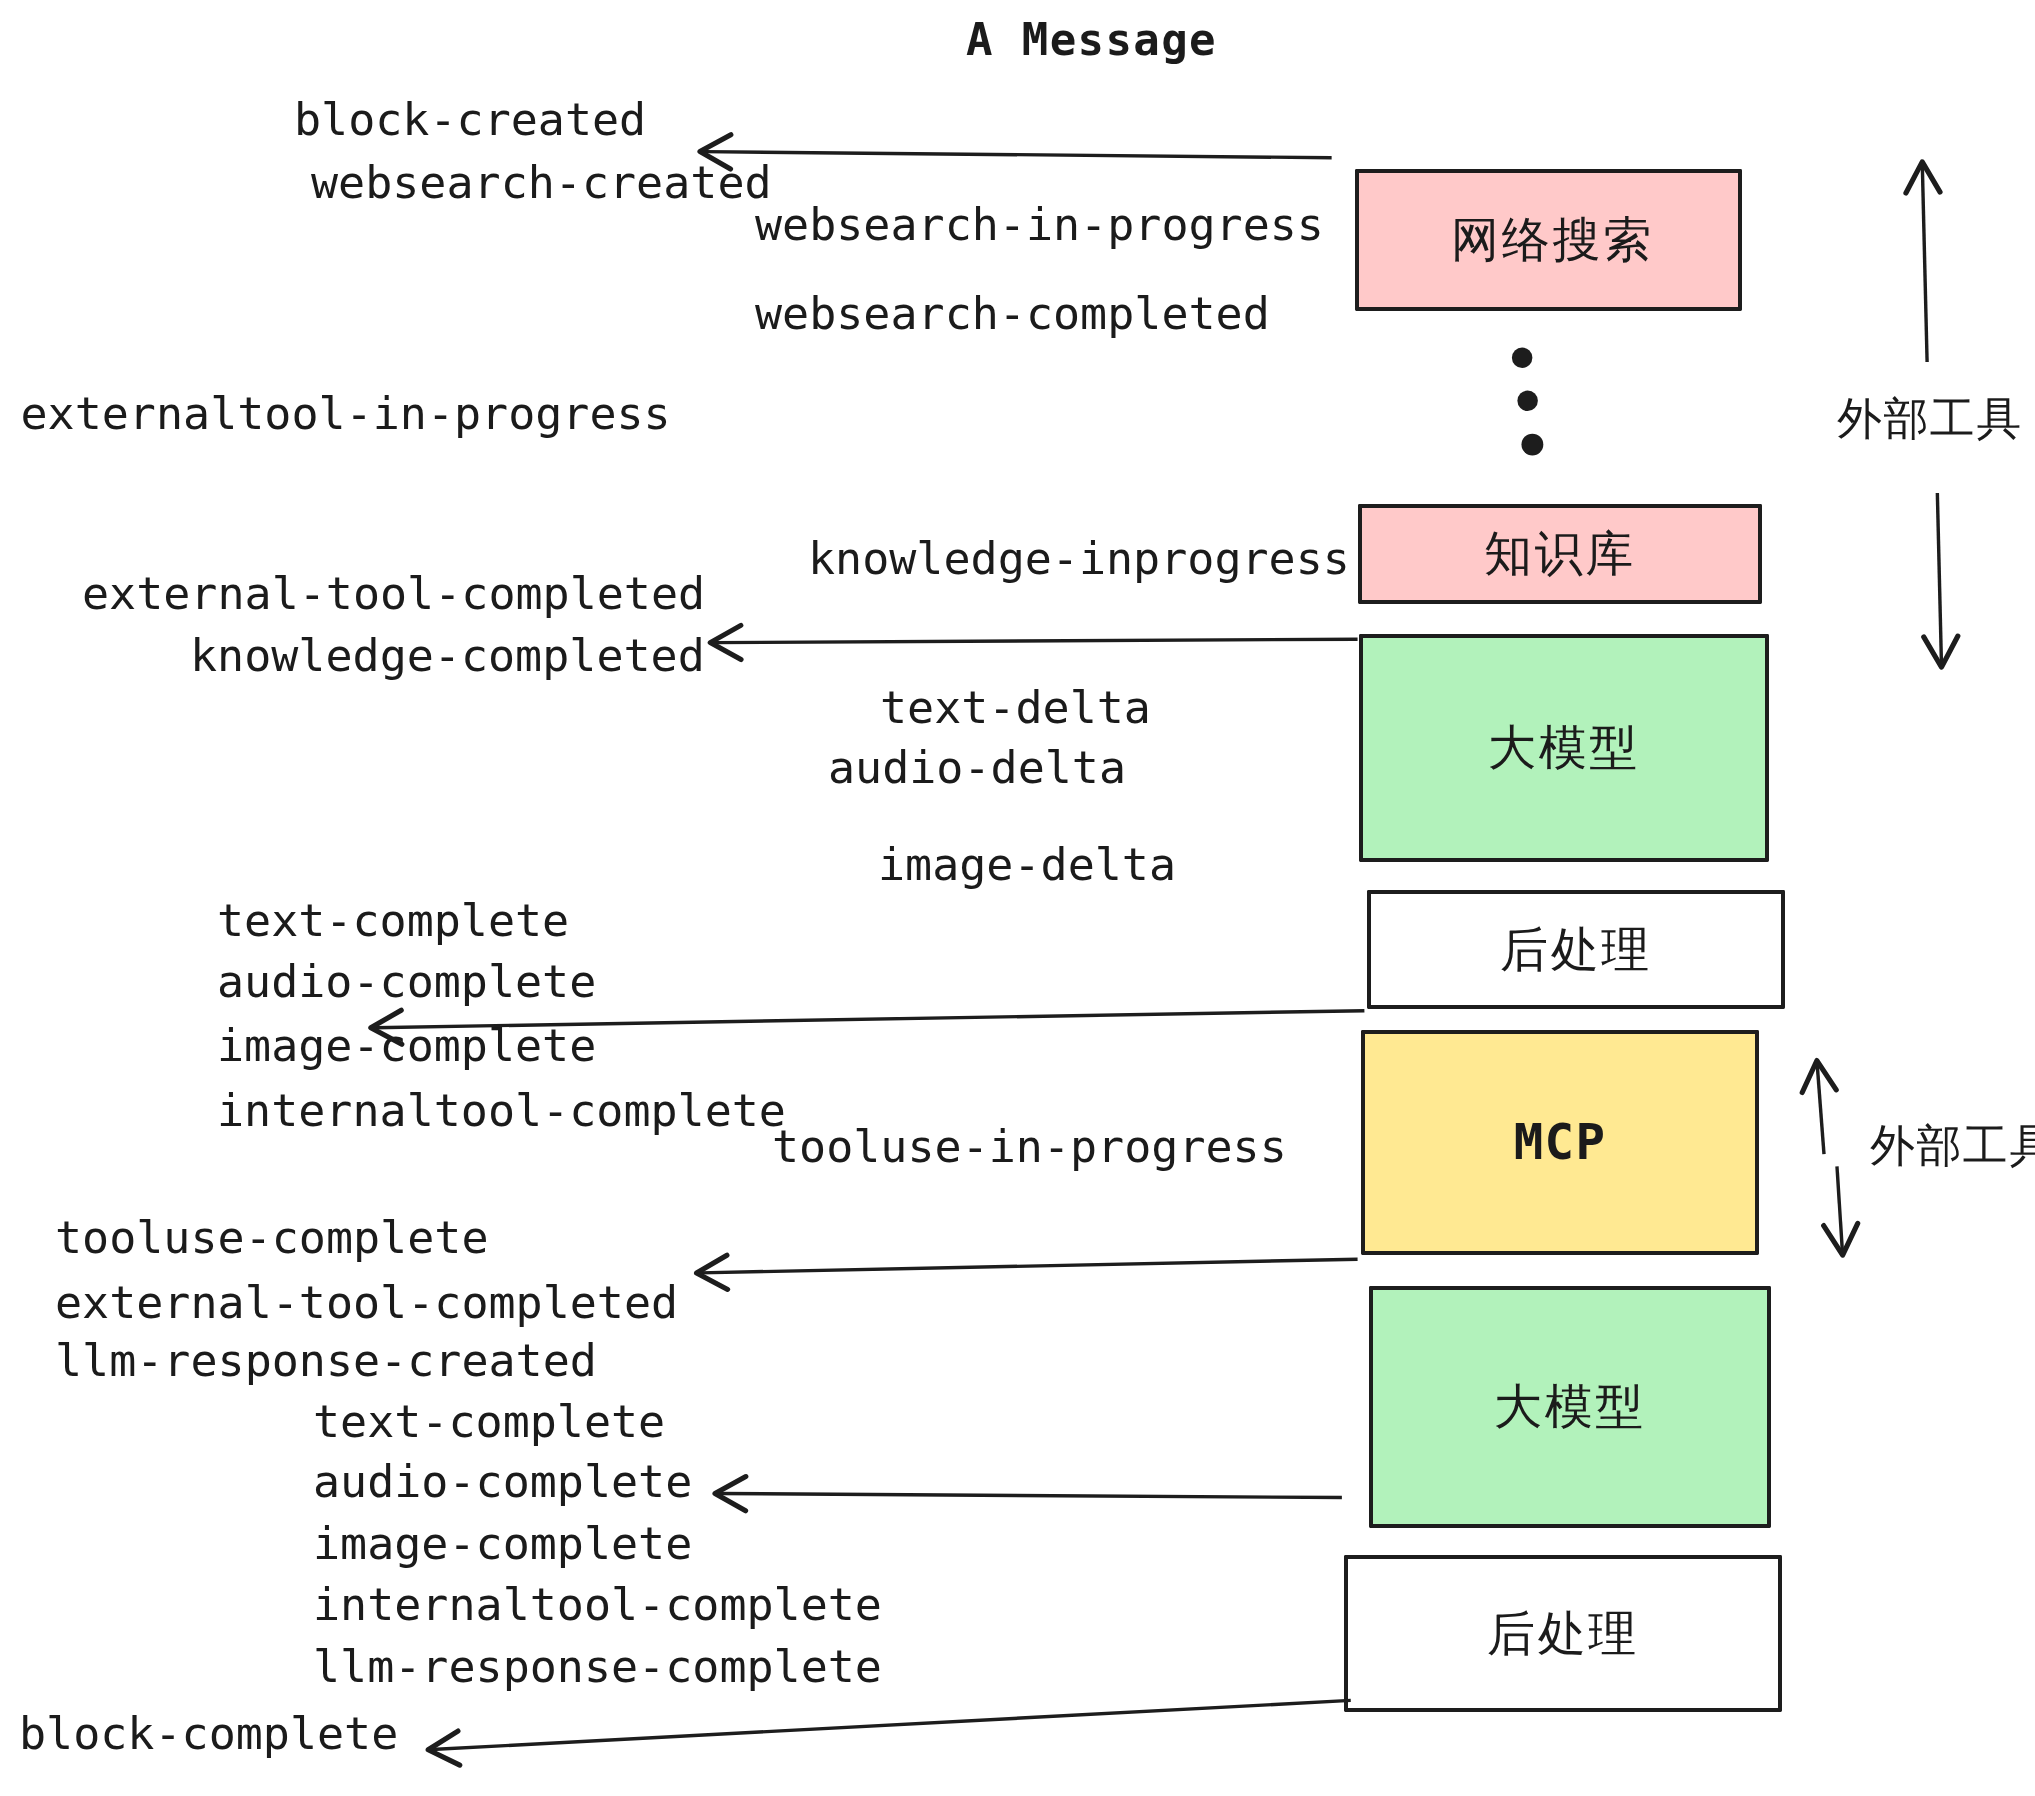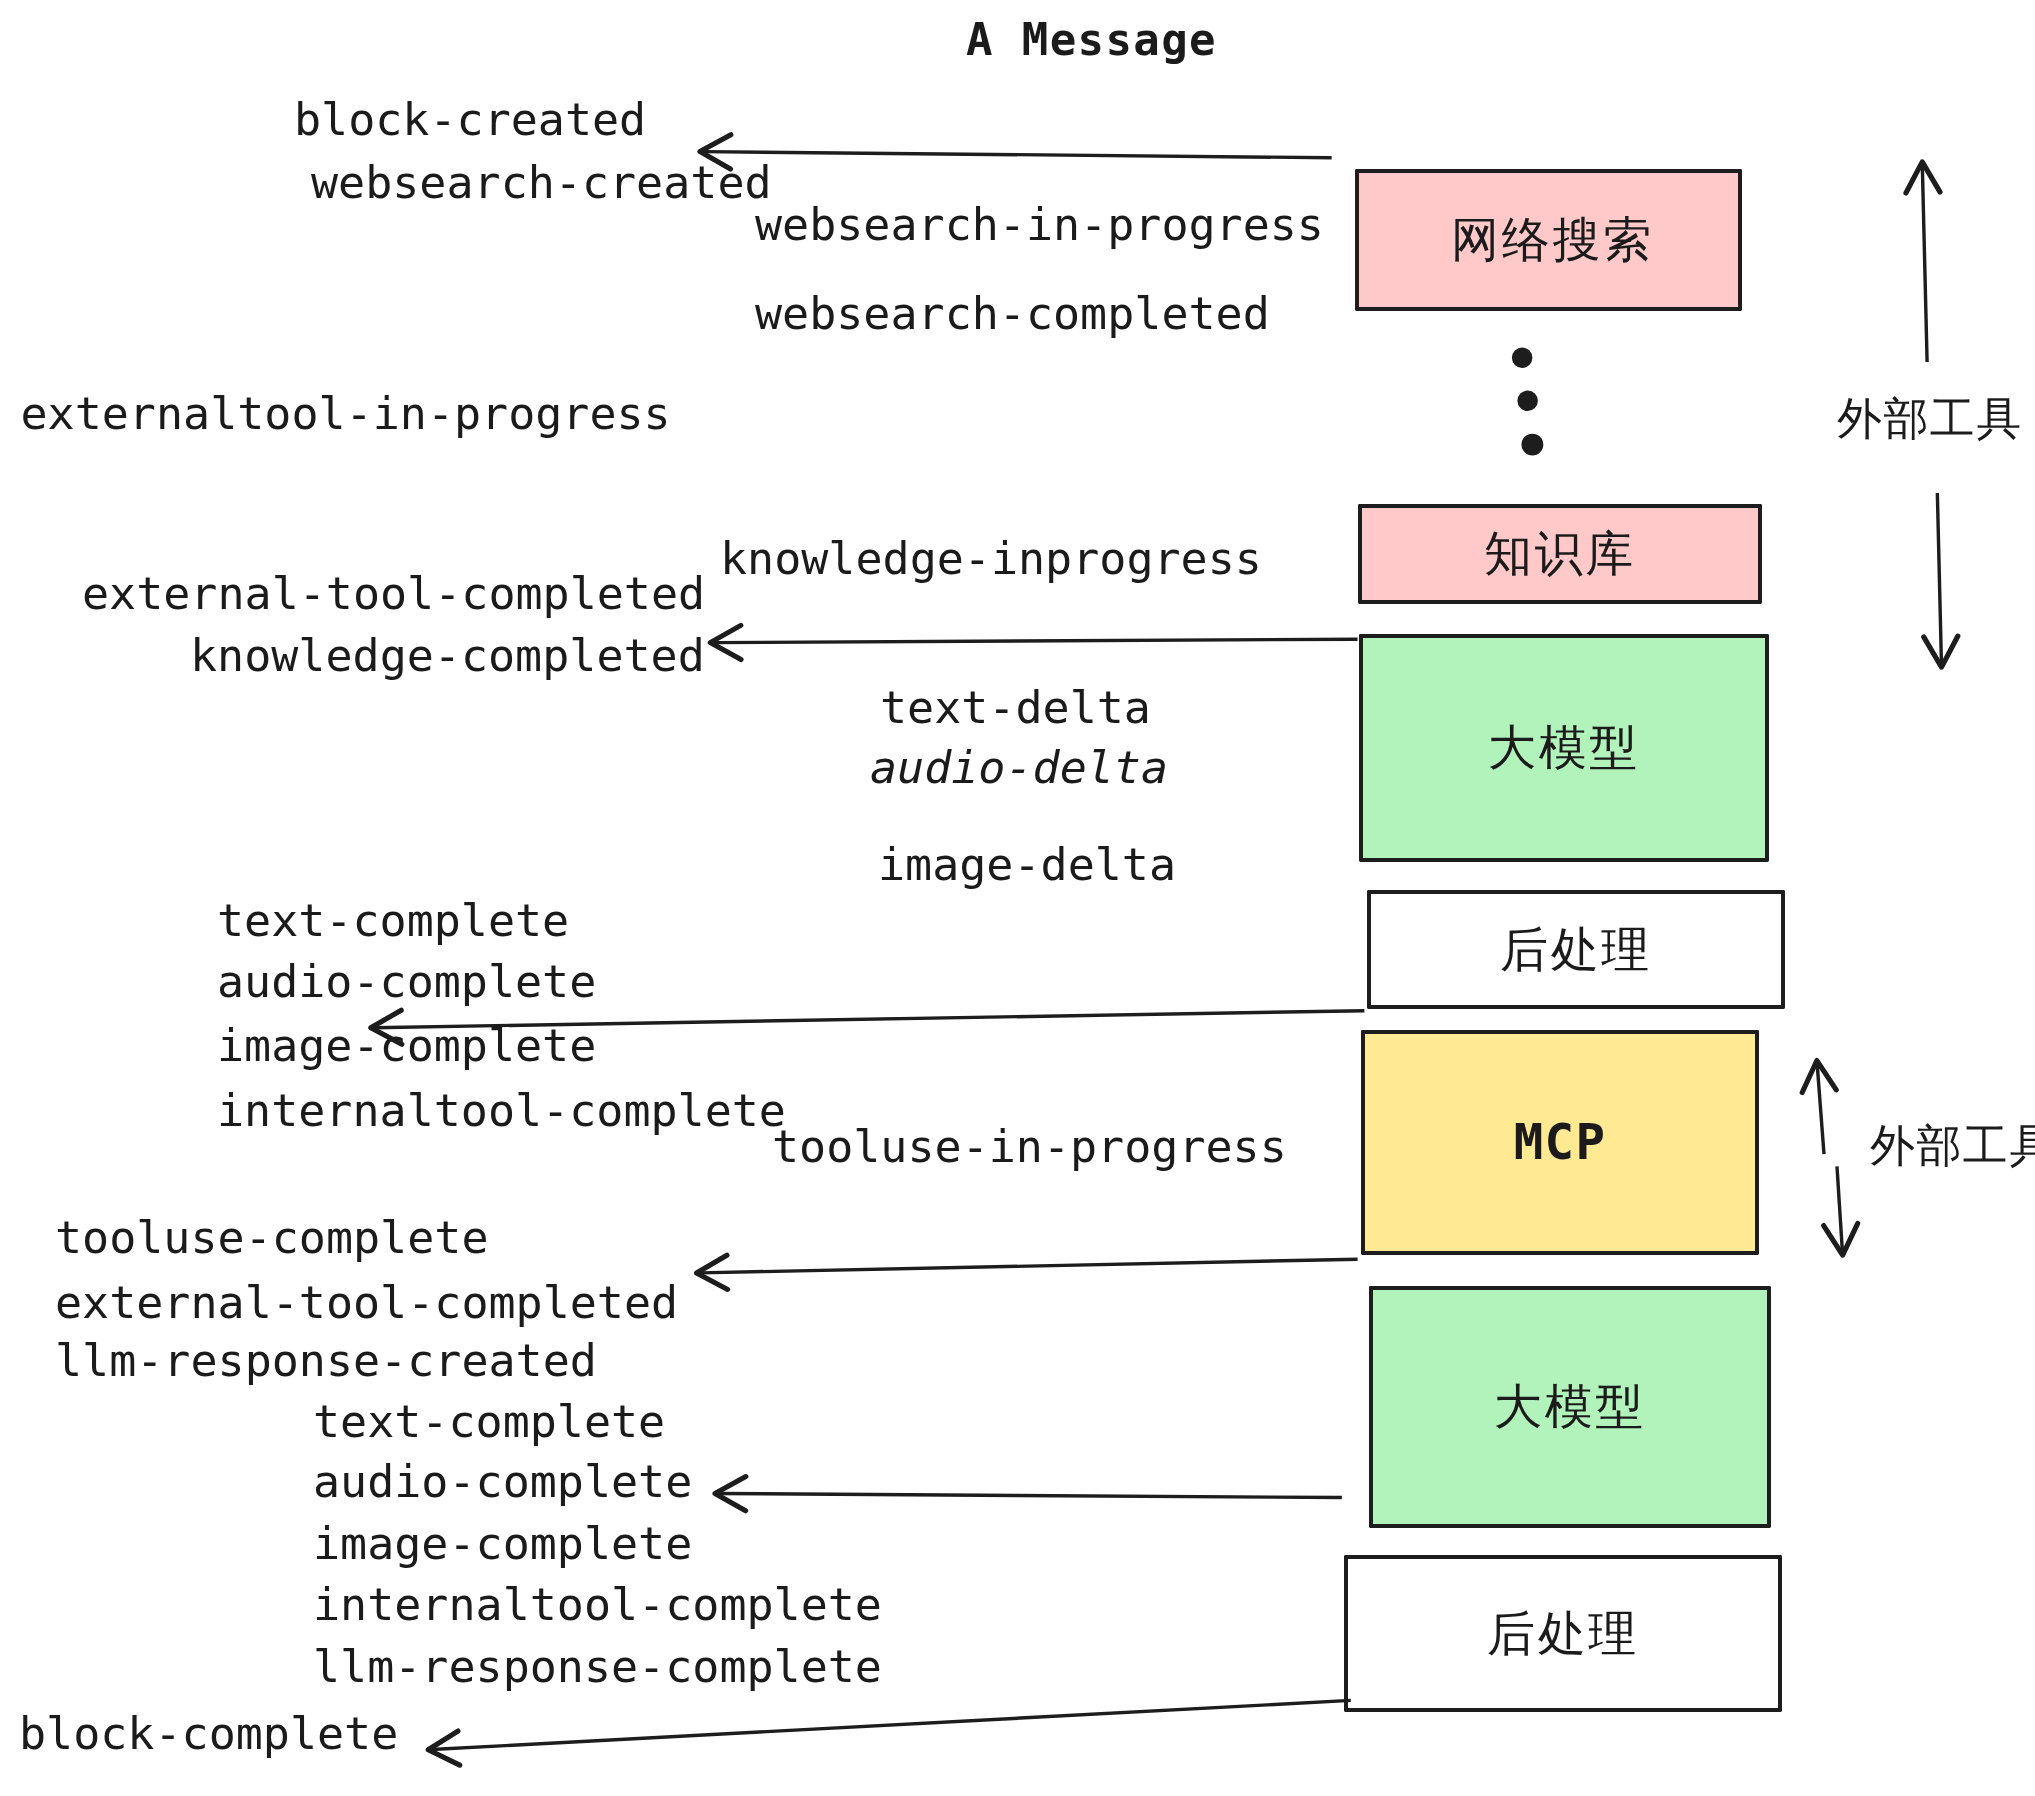"knowledge-inprogress" div.ev { left: 720px -> 808px }
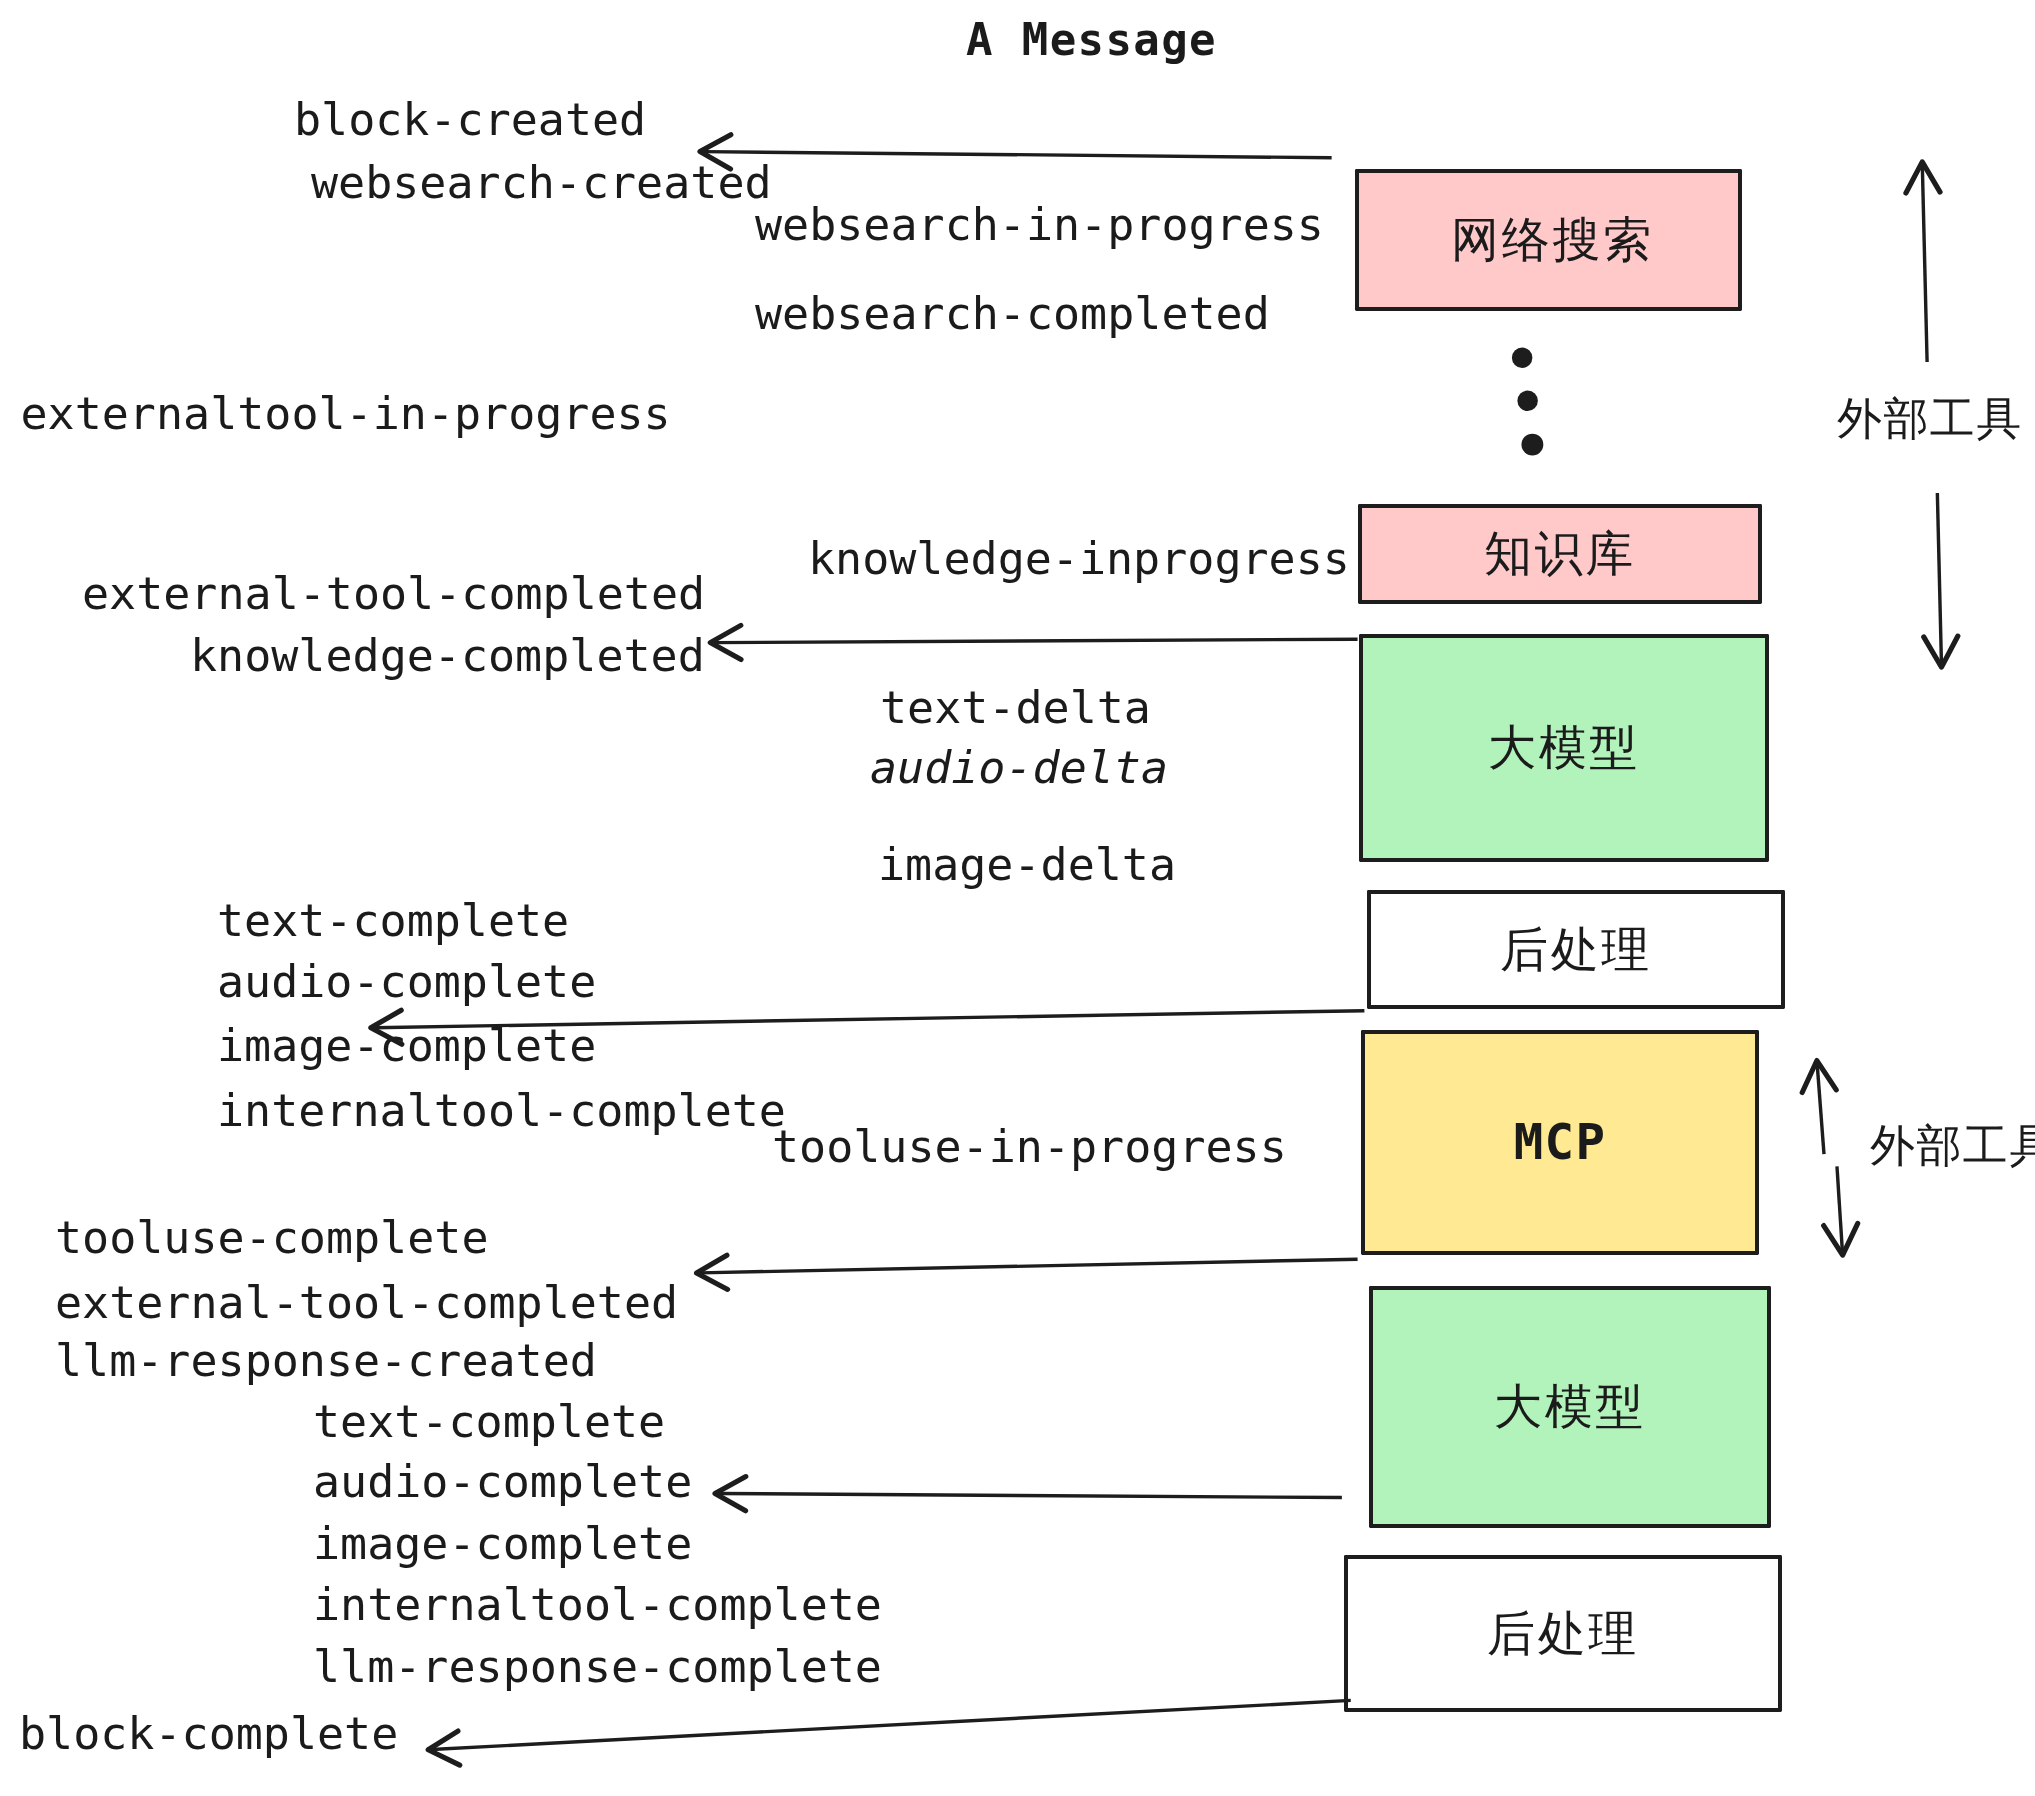"audio-delta" div.ev { font-style: italic -> none; left: 870px -> 828px }
